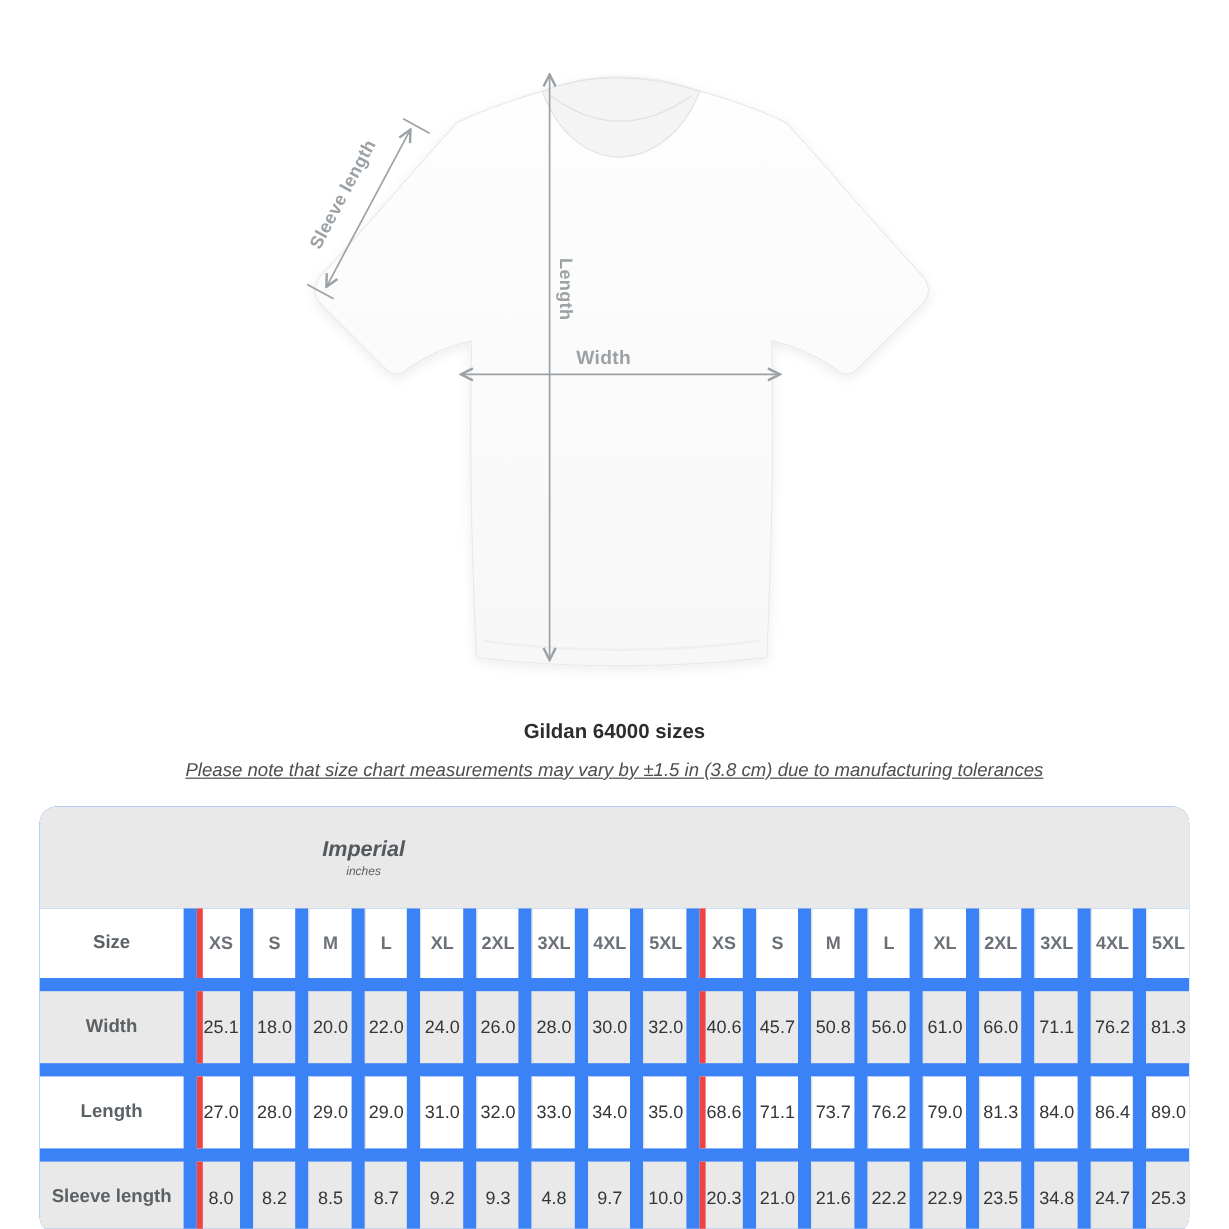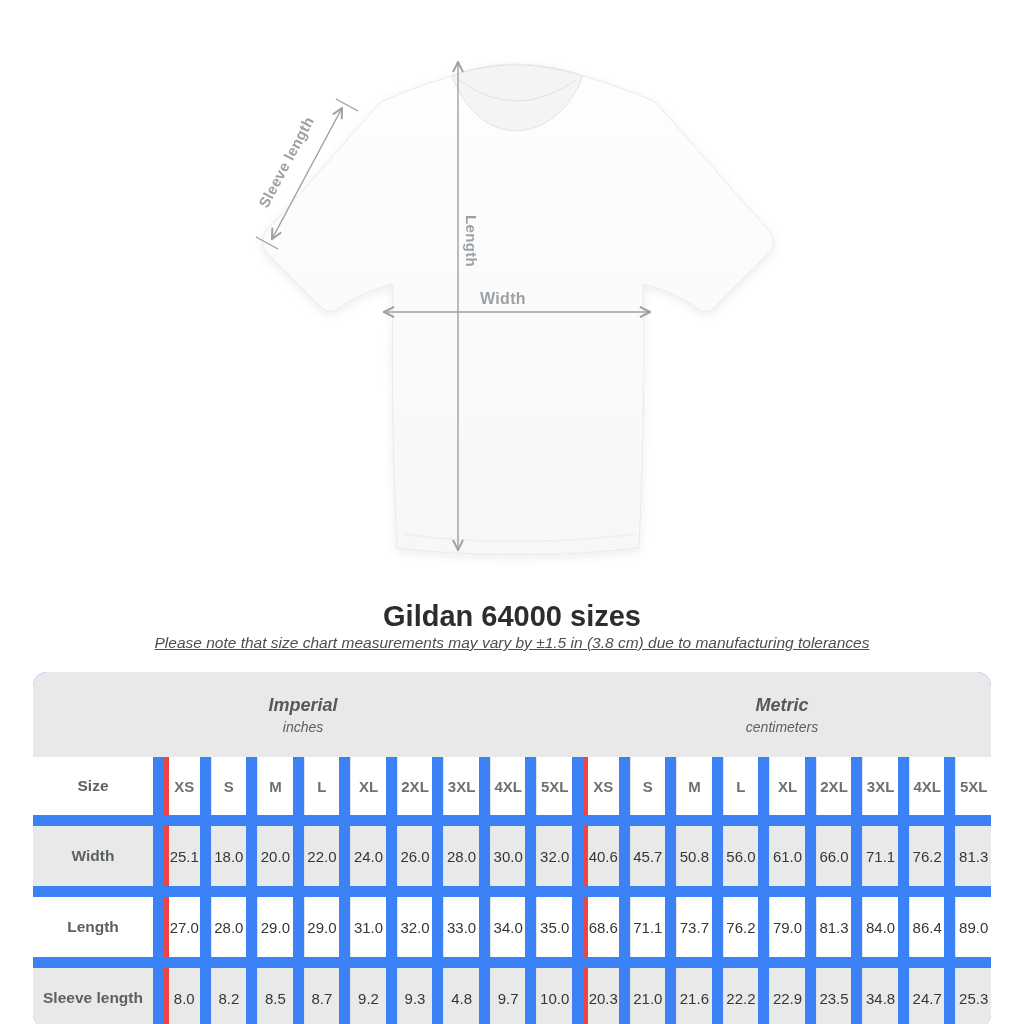"Gildan 64000 sizes" .page-title { font-size: 29px -> 17px }
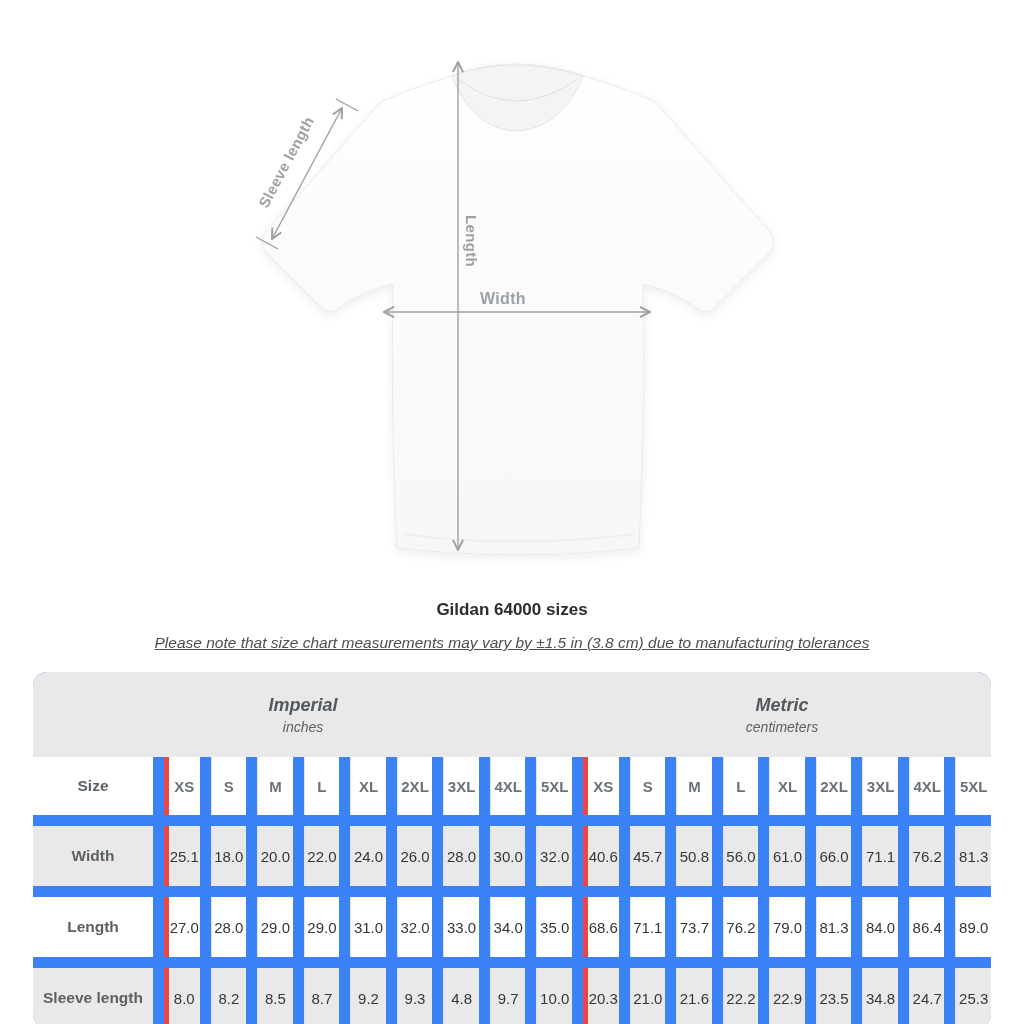"Metric" div.band-cell { html: <div> <div>Metric</div> <div>centimeters</div> </div> -> none }
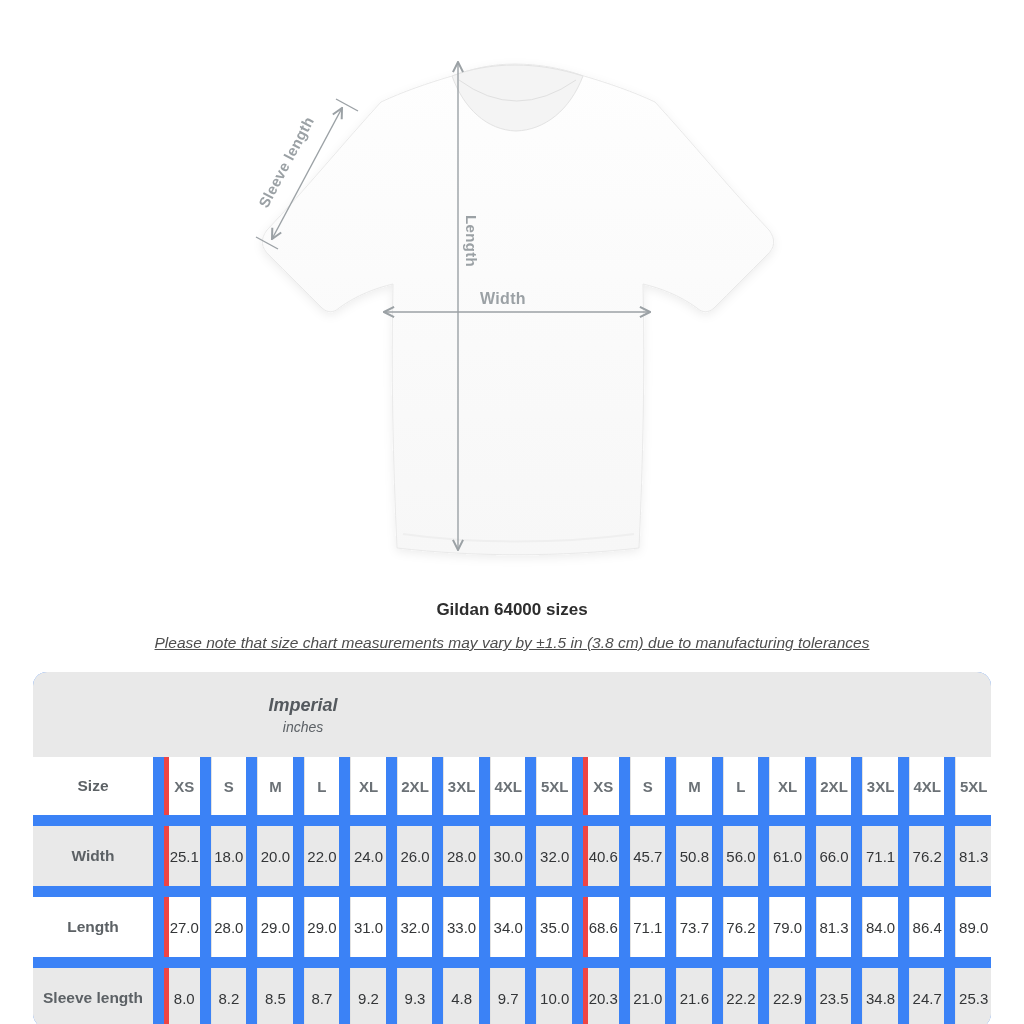"inches" .band-sub { font-size: 14px -> 10px }
